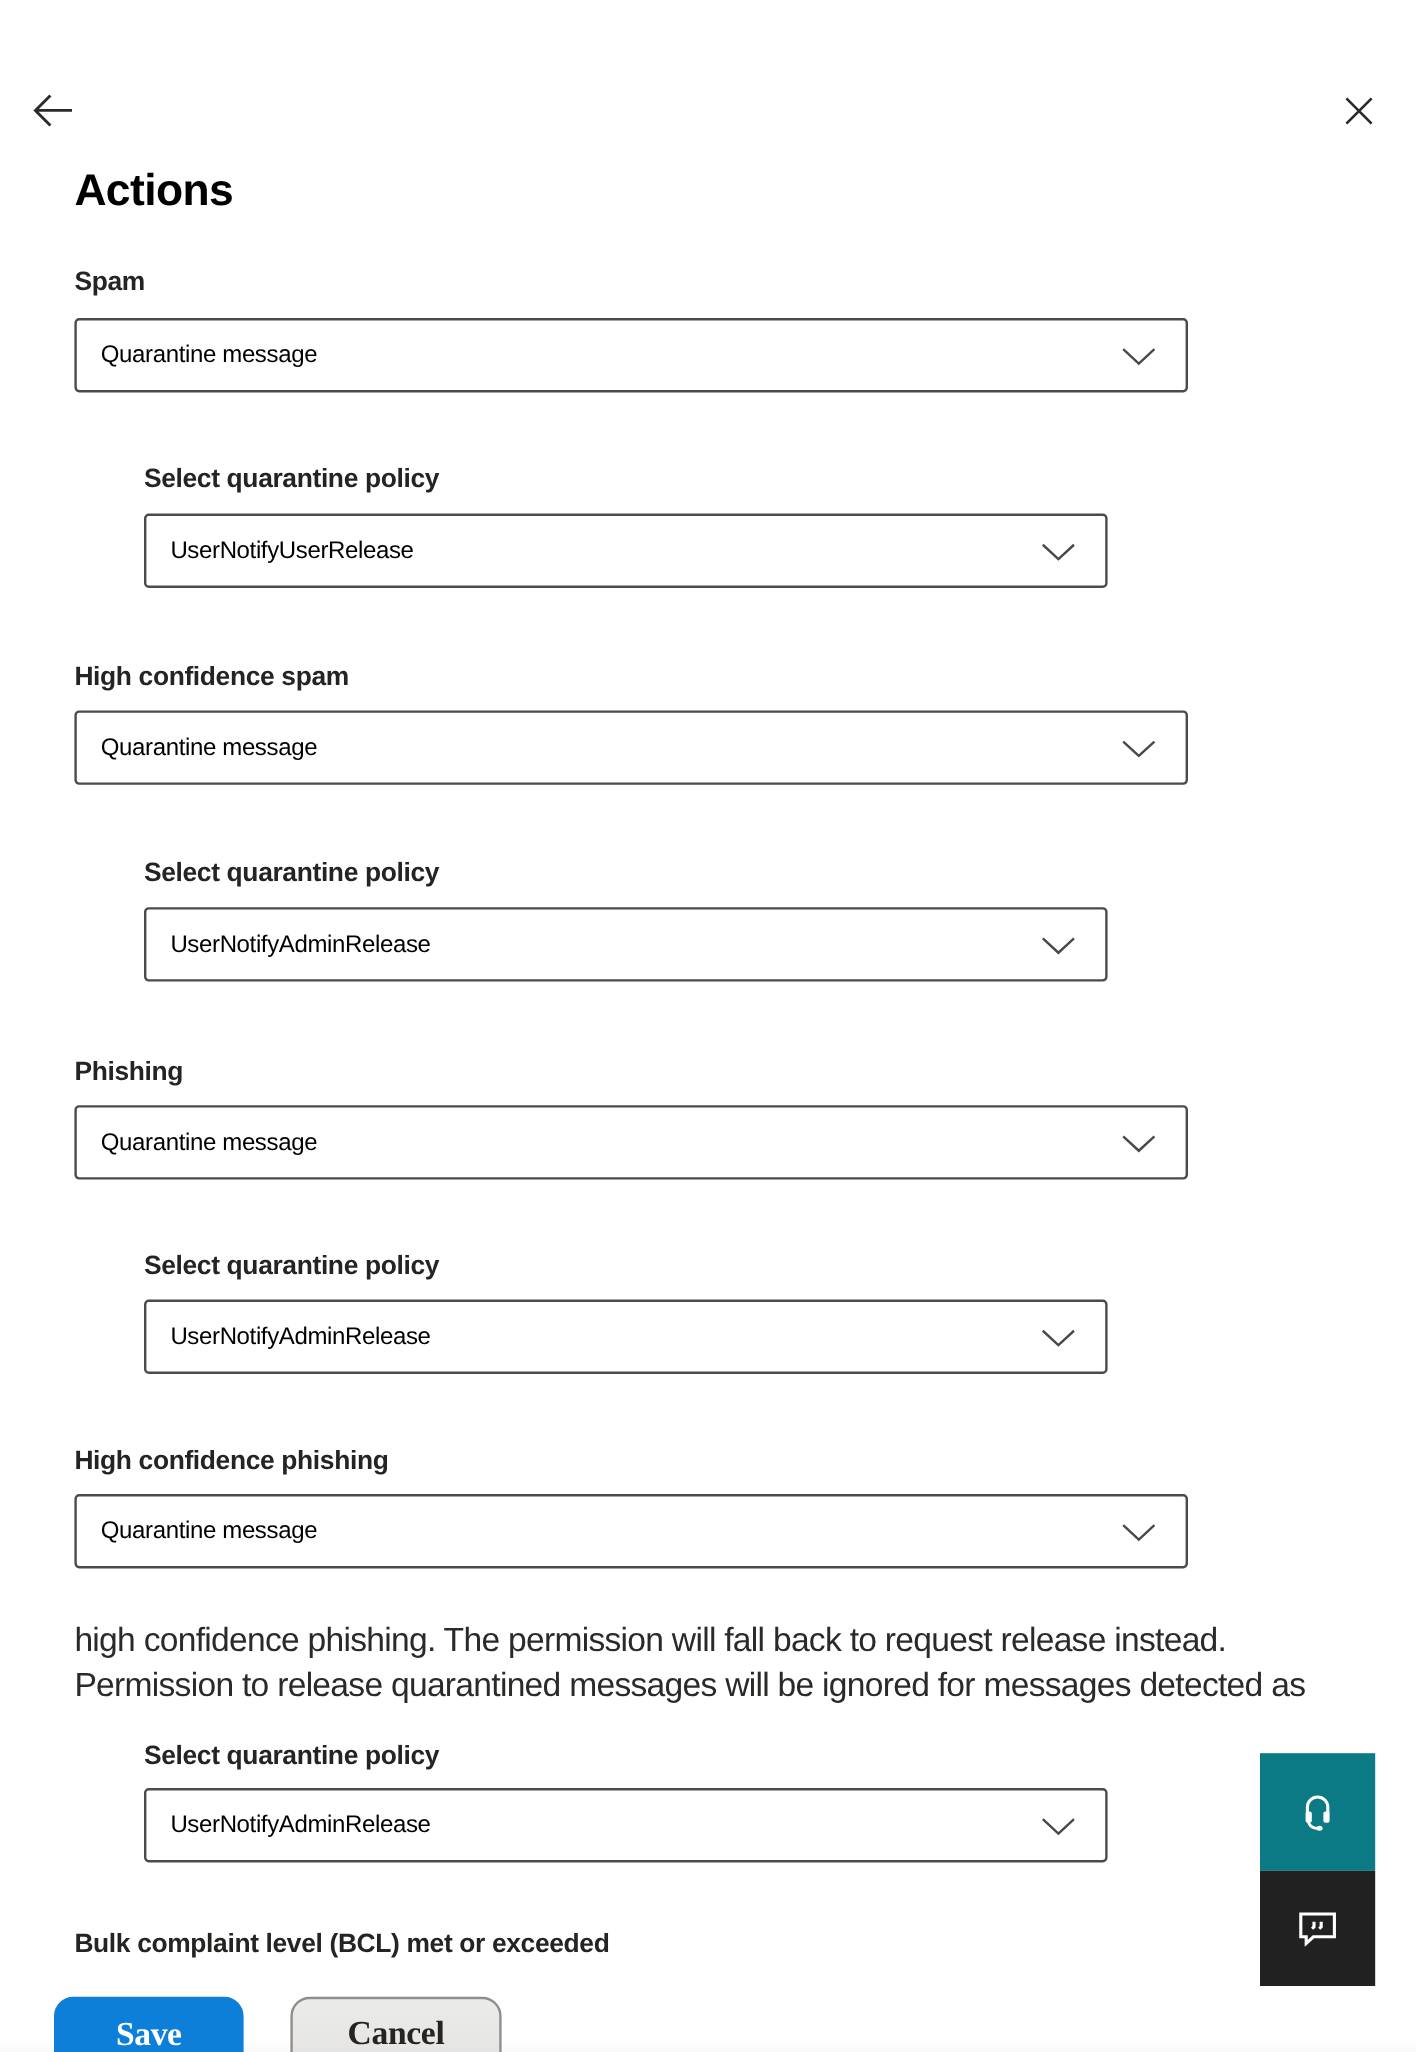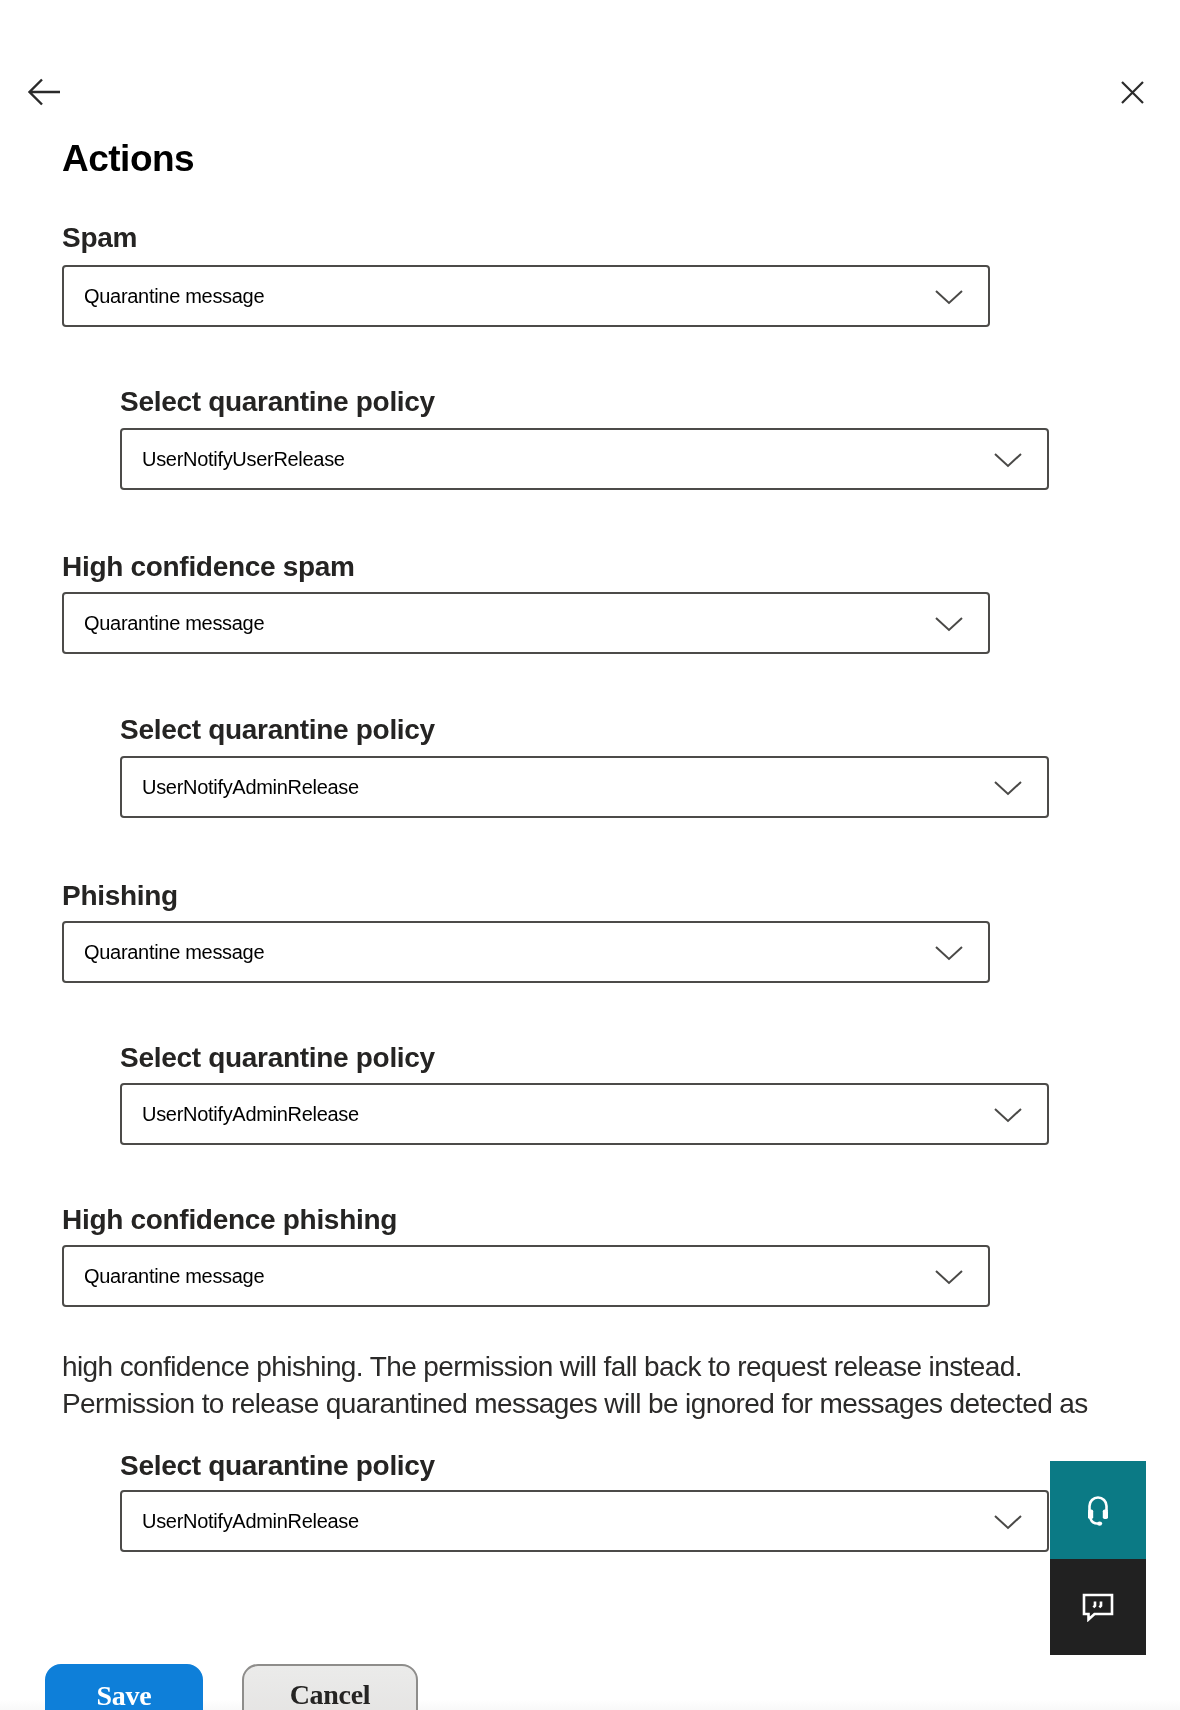"Spam" .field-label { font-size: 28px -> 22px }
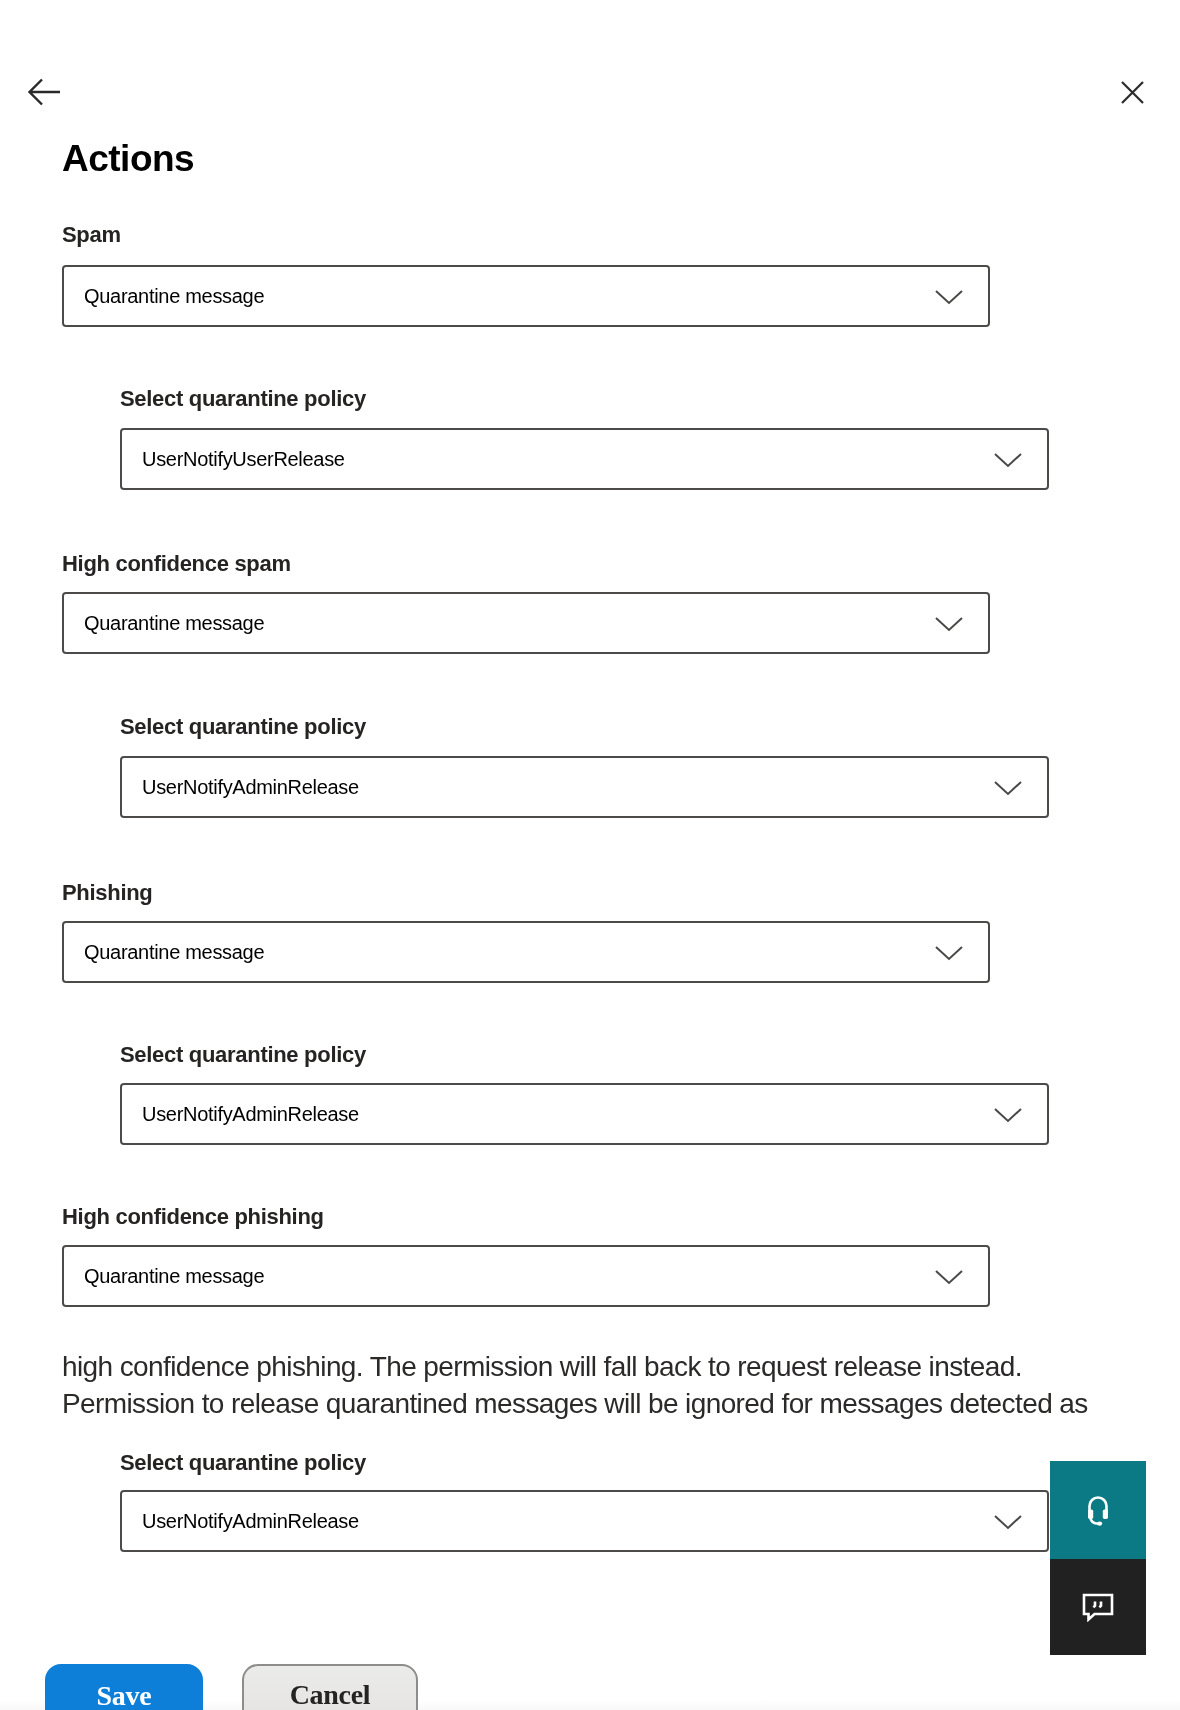"UserNotifyUserRelease" .combo.indent { width: 929px -> 803px }
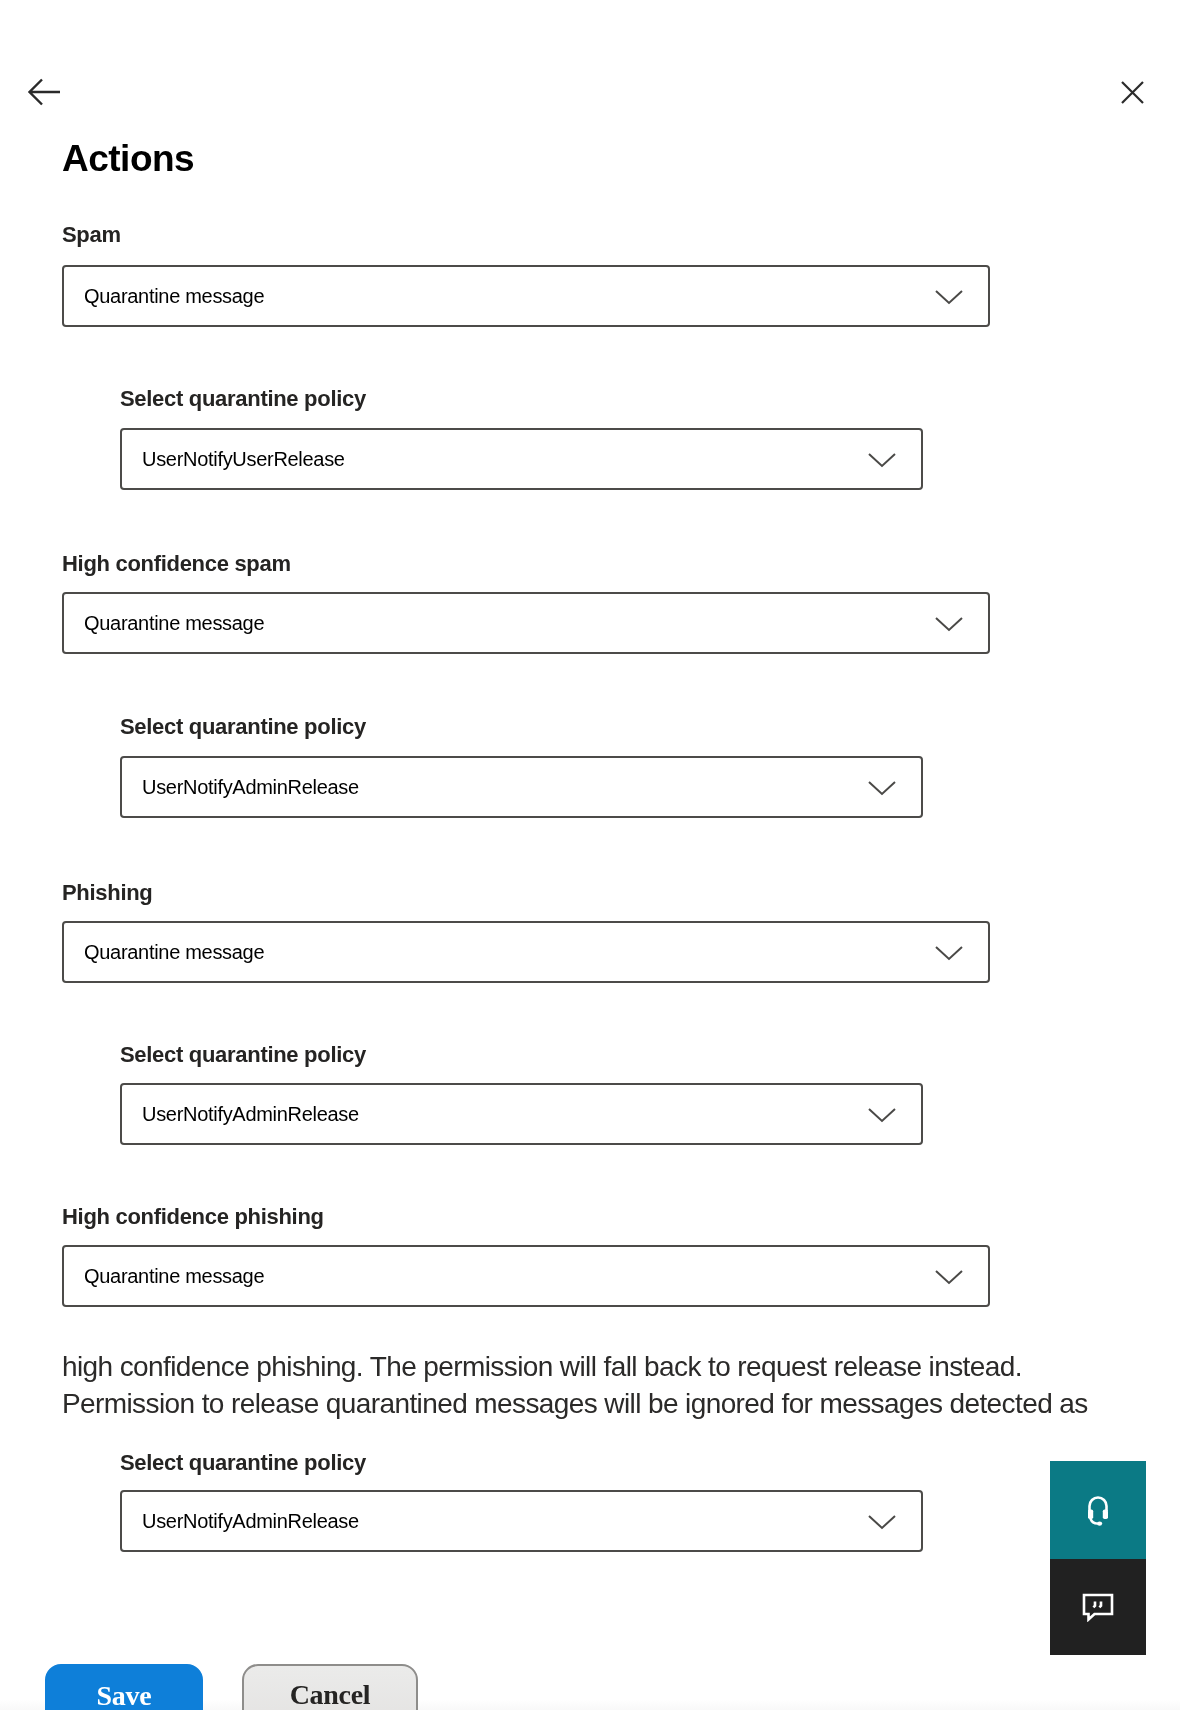"Bulk complaint level (BCL) met" div.field-label { html: none -> <div>Bulk complaint level (BCL) met or exceeded</div> }
